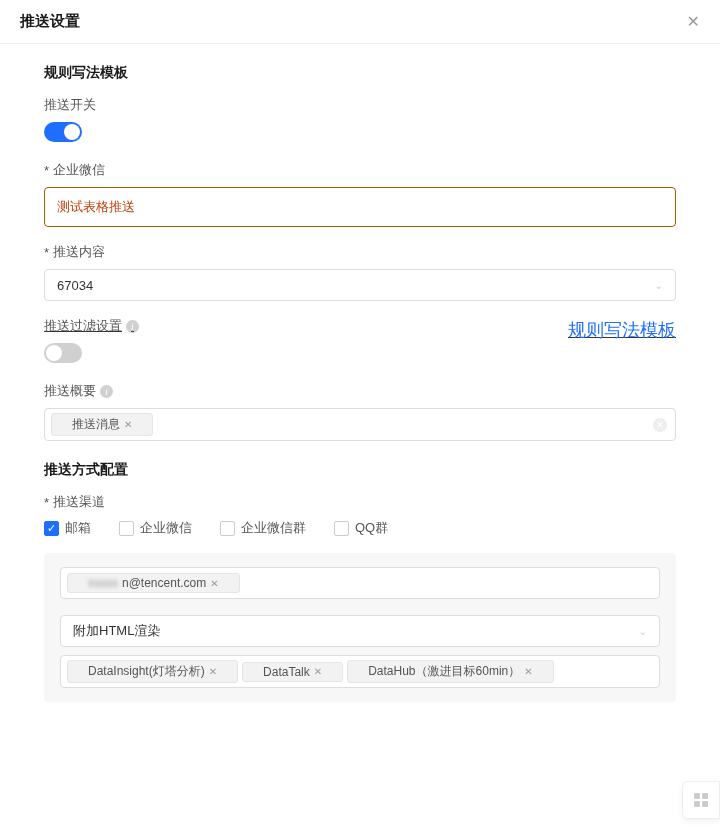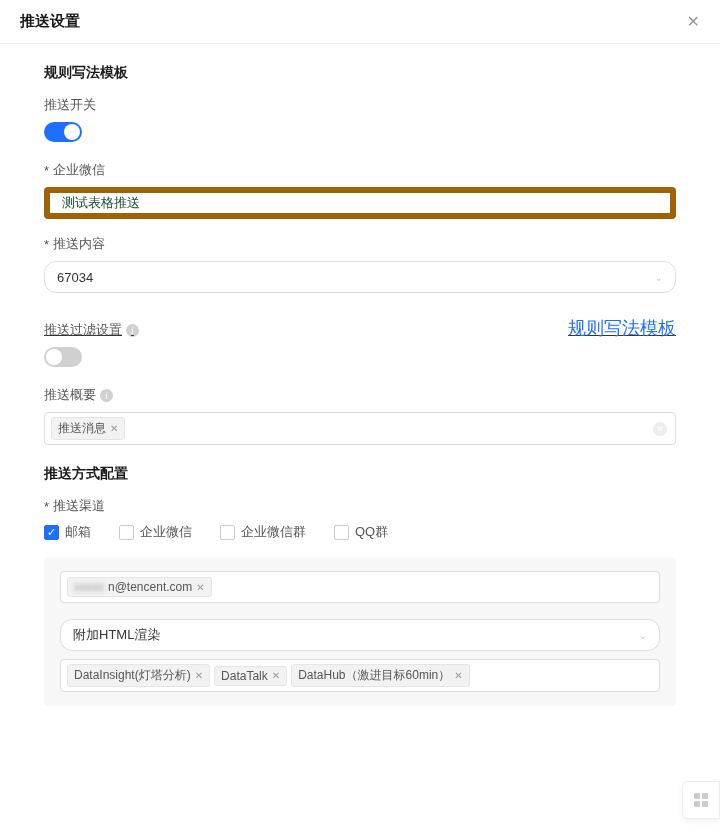"推送开关" .field-label { margin-top: 12px -> none }
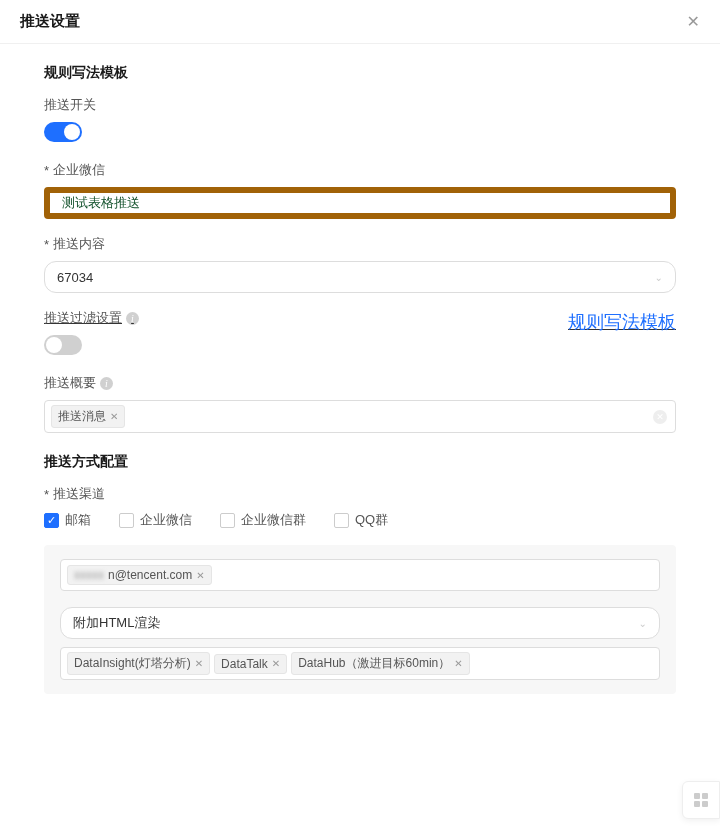"测试表格推送" .text-input { border: 6px solid #a16207 -> 1px solid #a16207; color: #14532d -> #c2410c; height: 32px -> 40px }
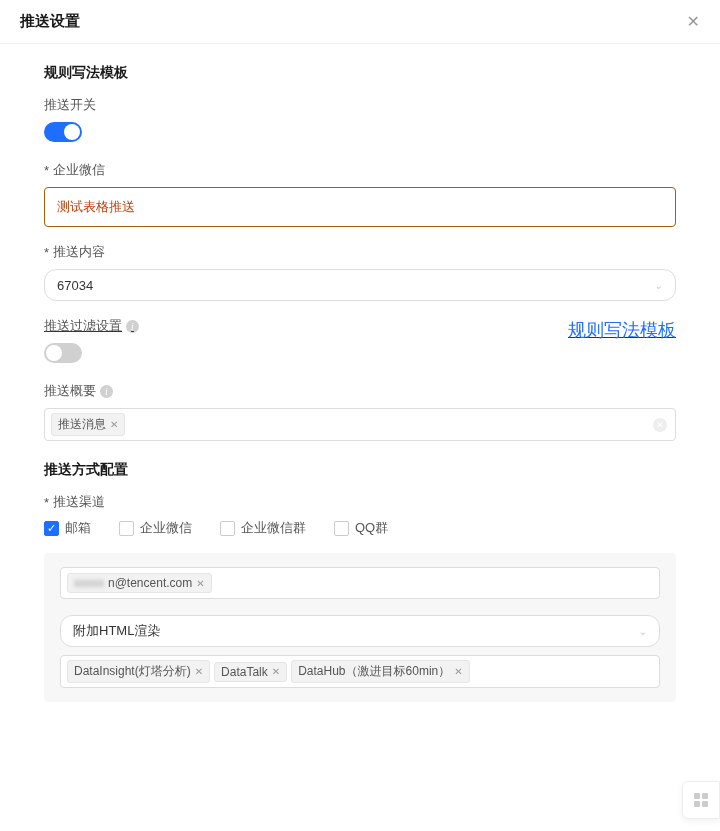"67034" .select-wrap { border-radius: 12px -> 4px }
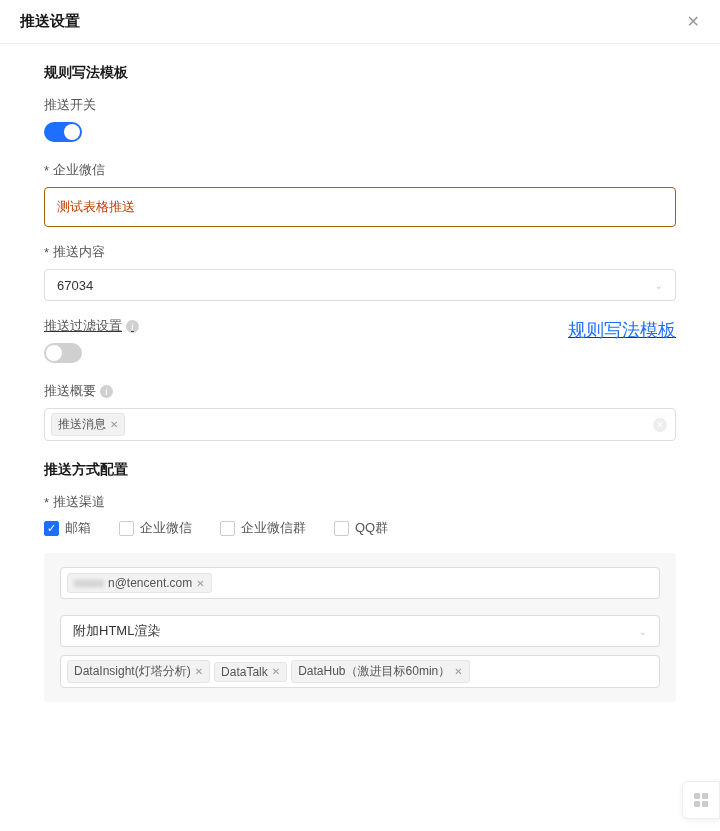"推送消息" .tag { padding: 2px 6px -> 2px 20px }
